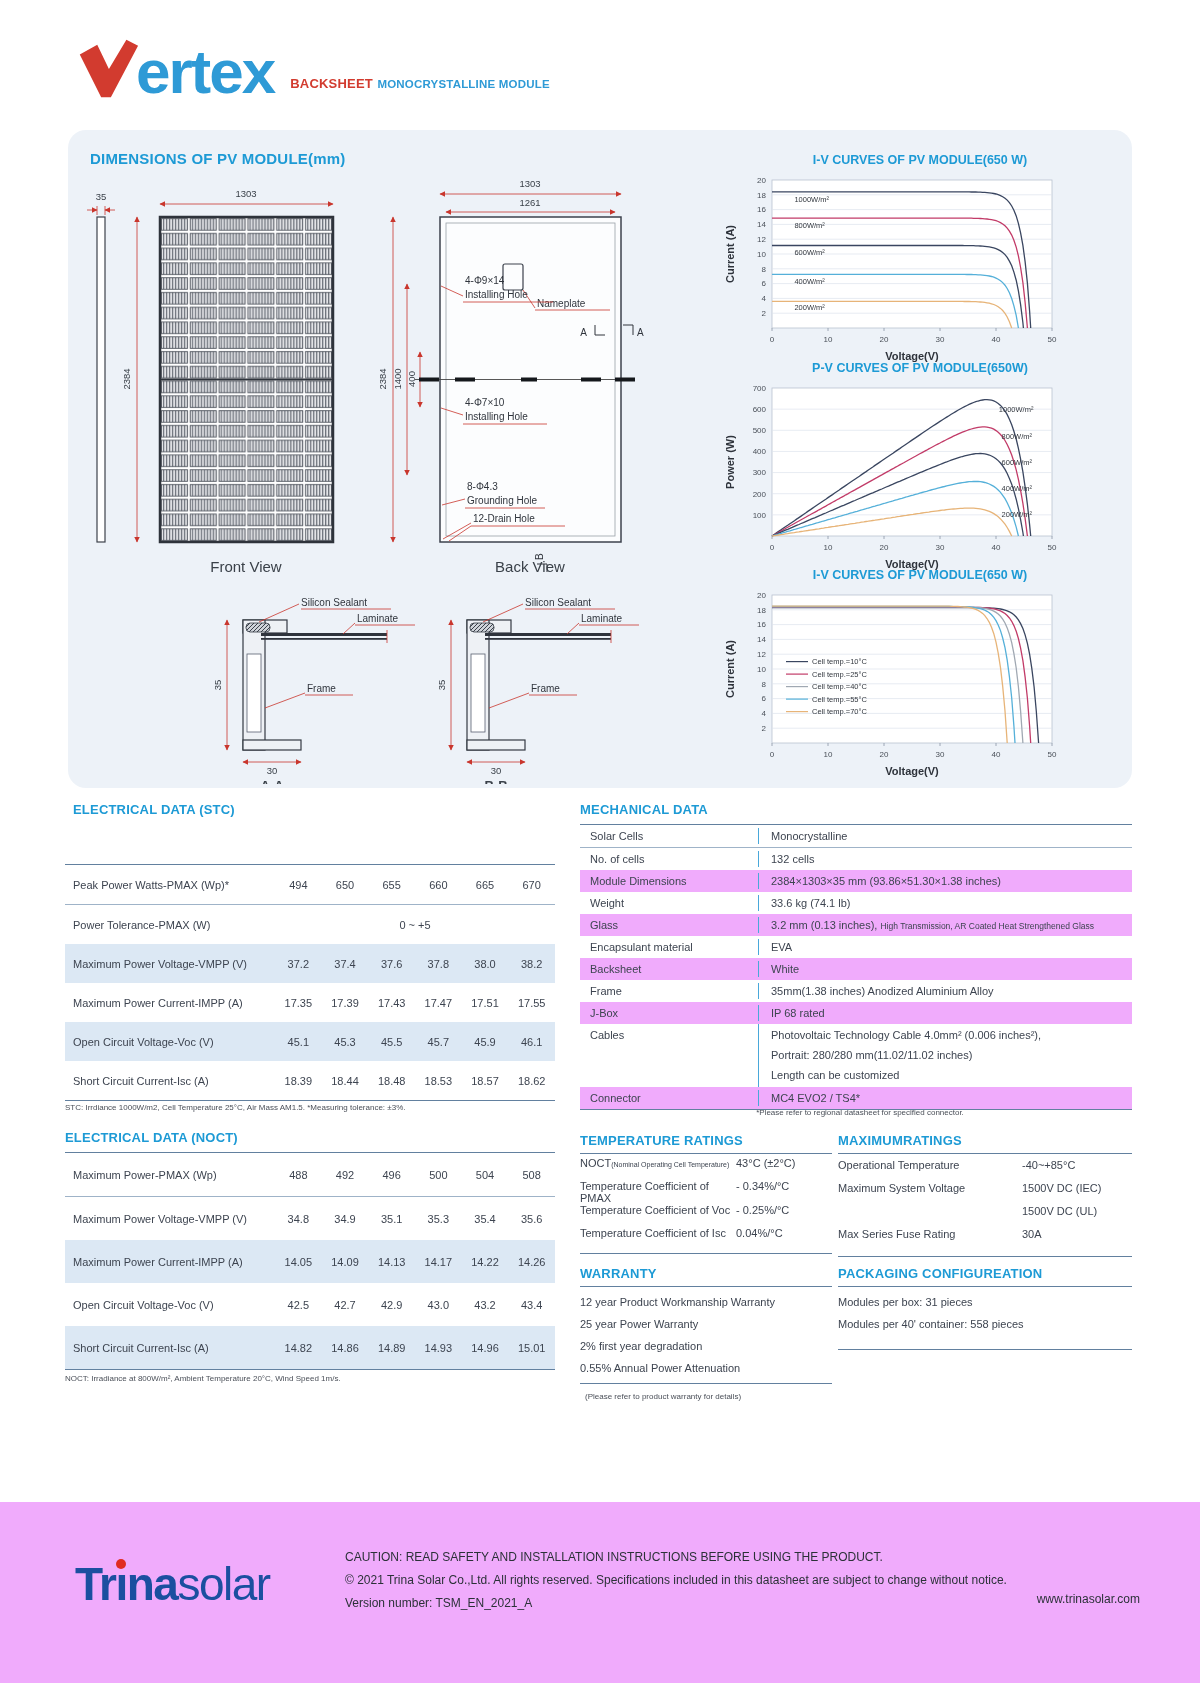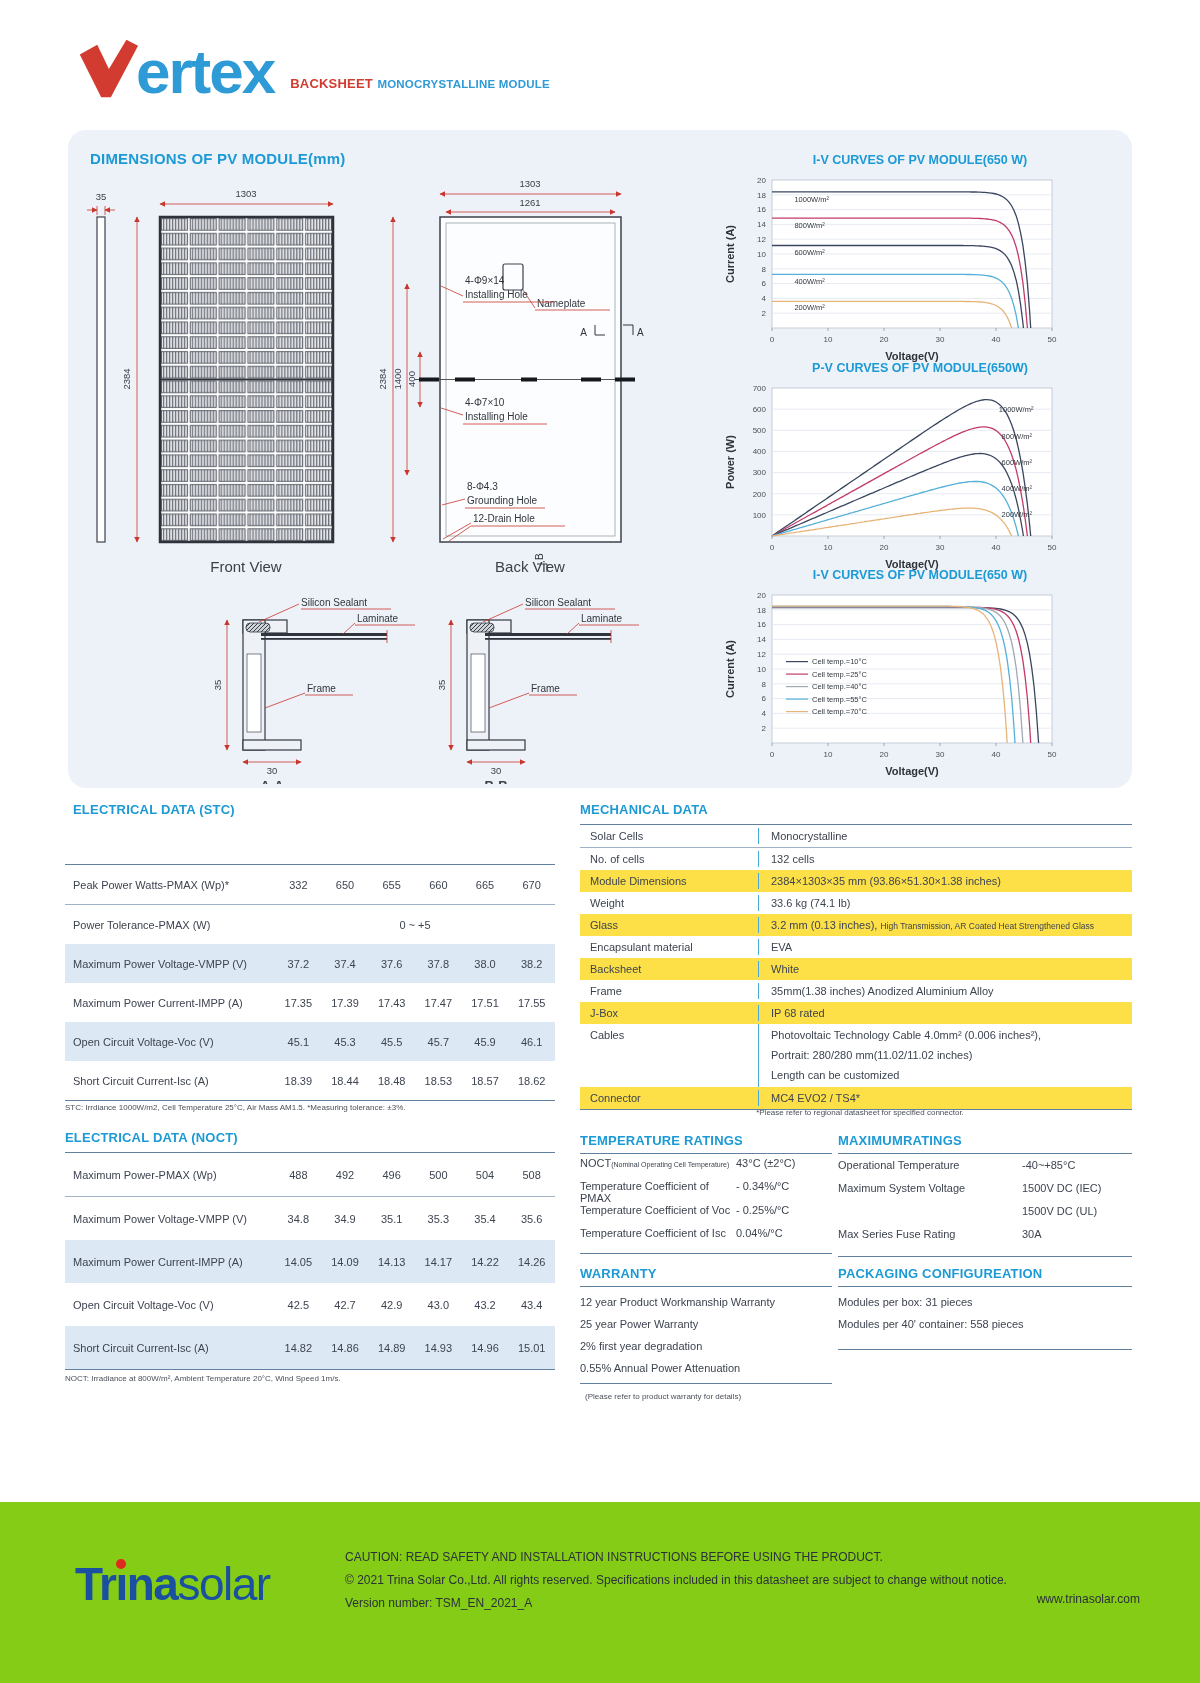"332" div.ecell { text: 332 -> 494 }
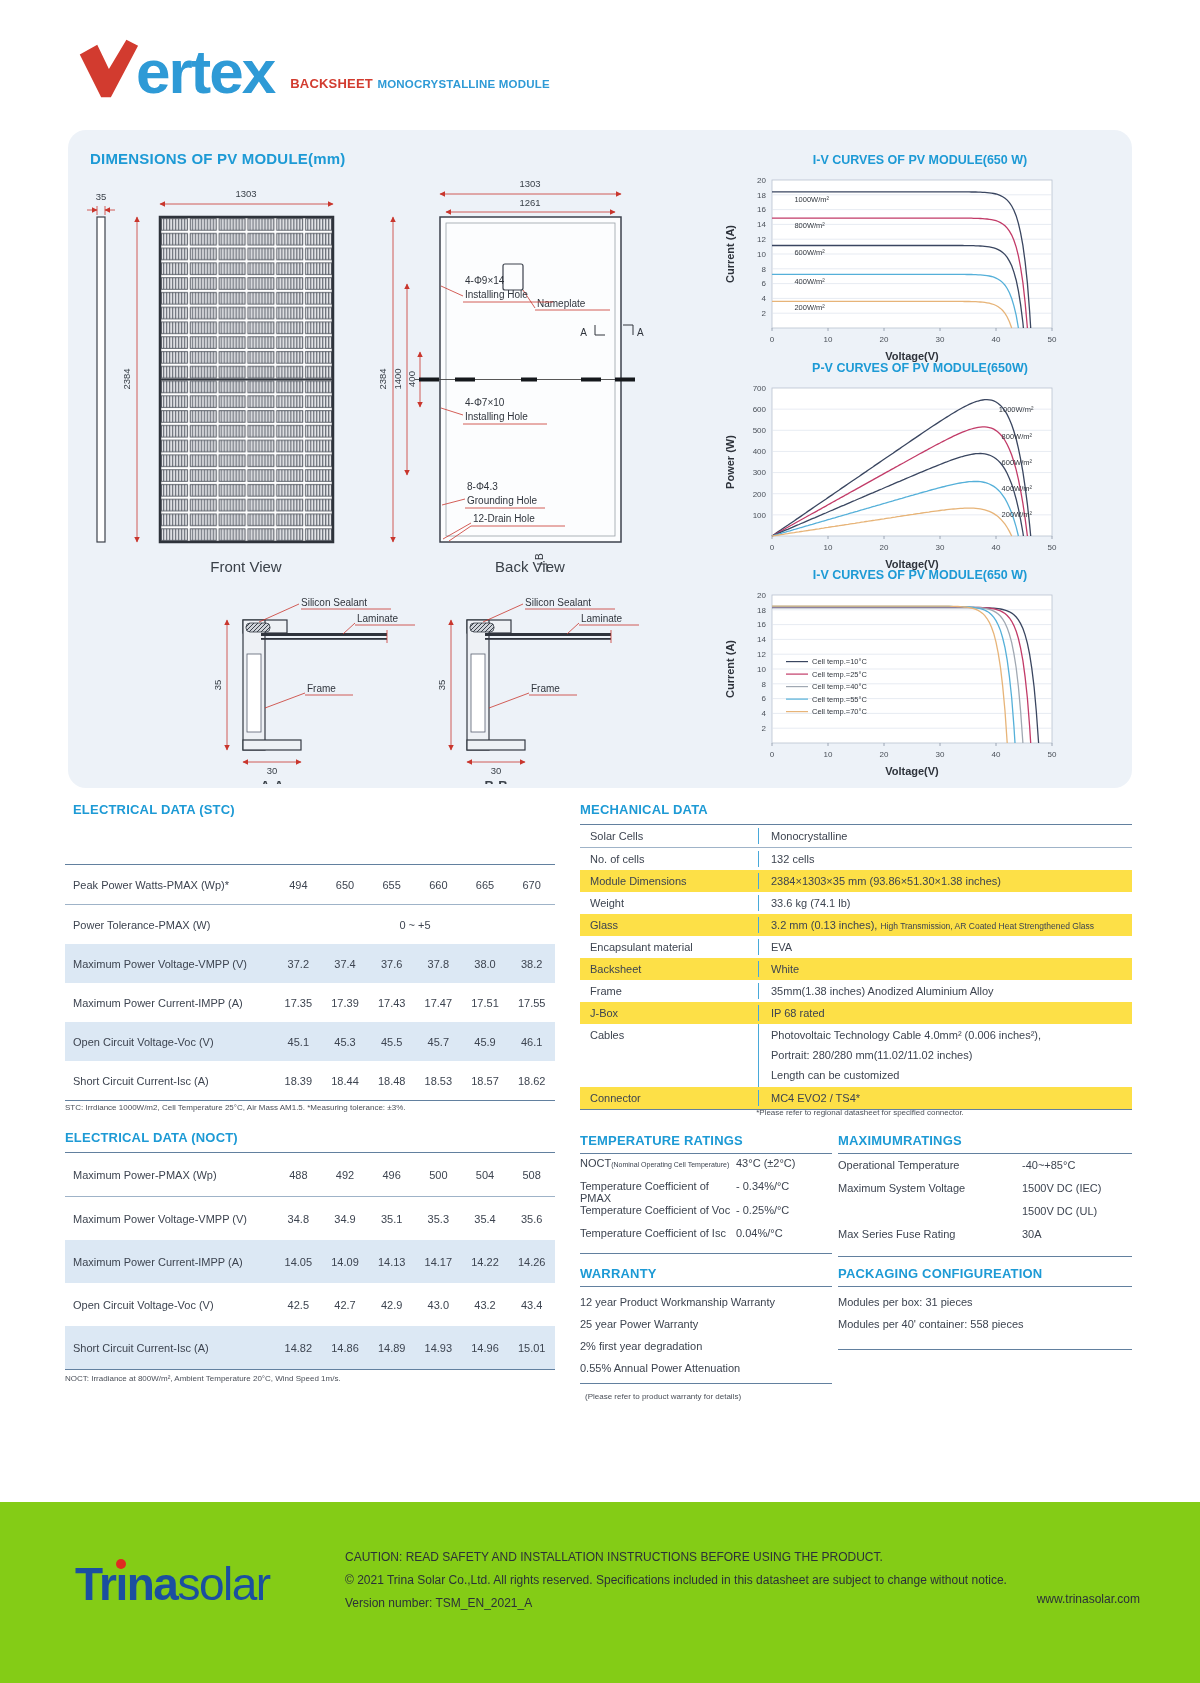"Module Dimensions" .mrow.shaded { background: #fde047 -> #f0abfc }
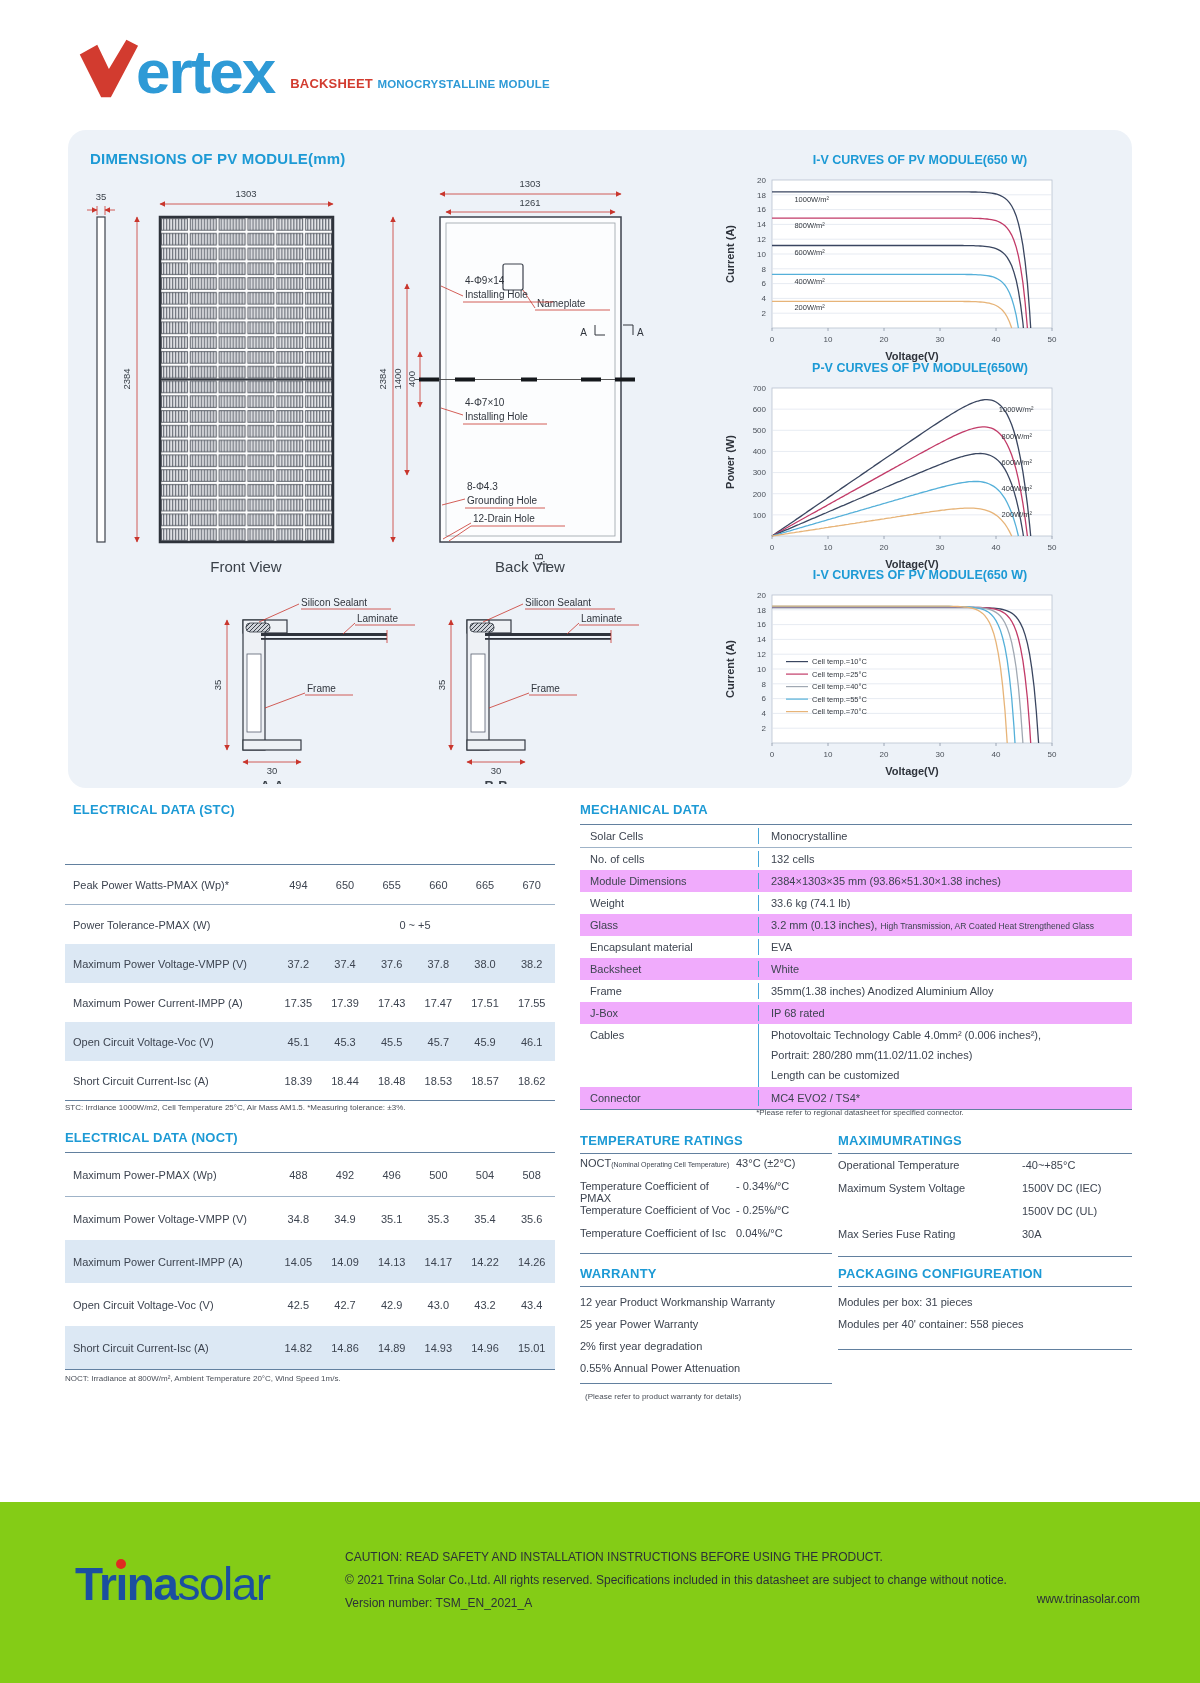"Trınasolar" .footer-band { background: #84cc16 -> #f0abfc }
